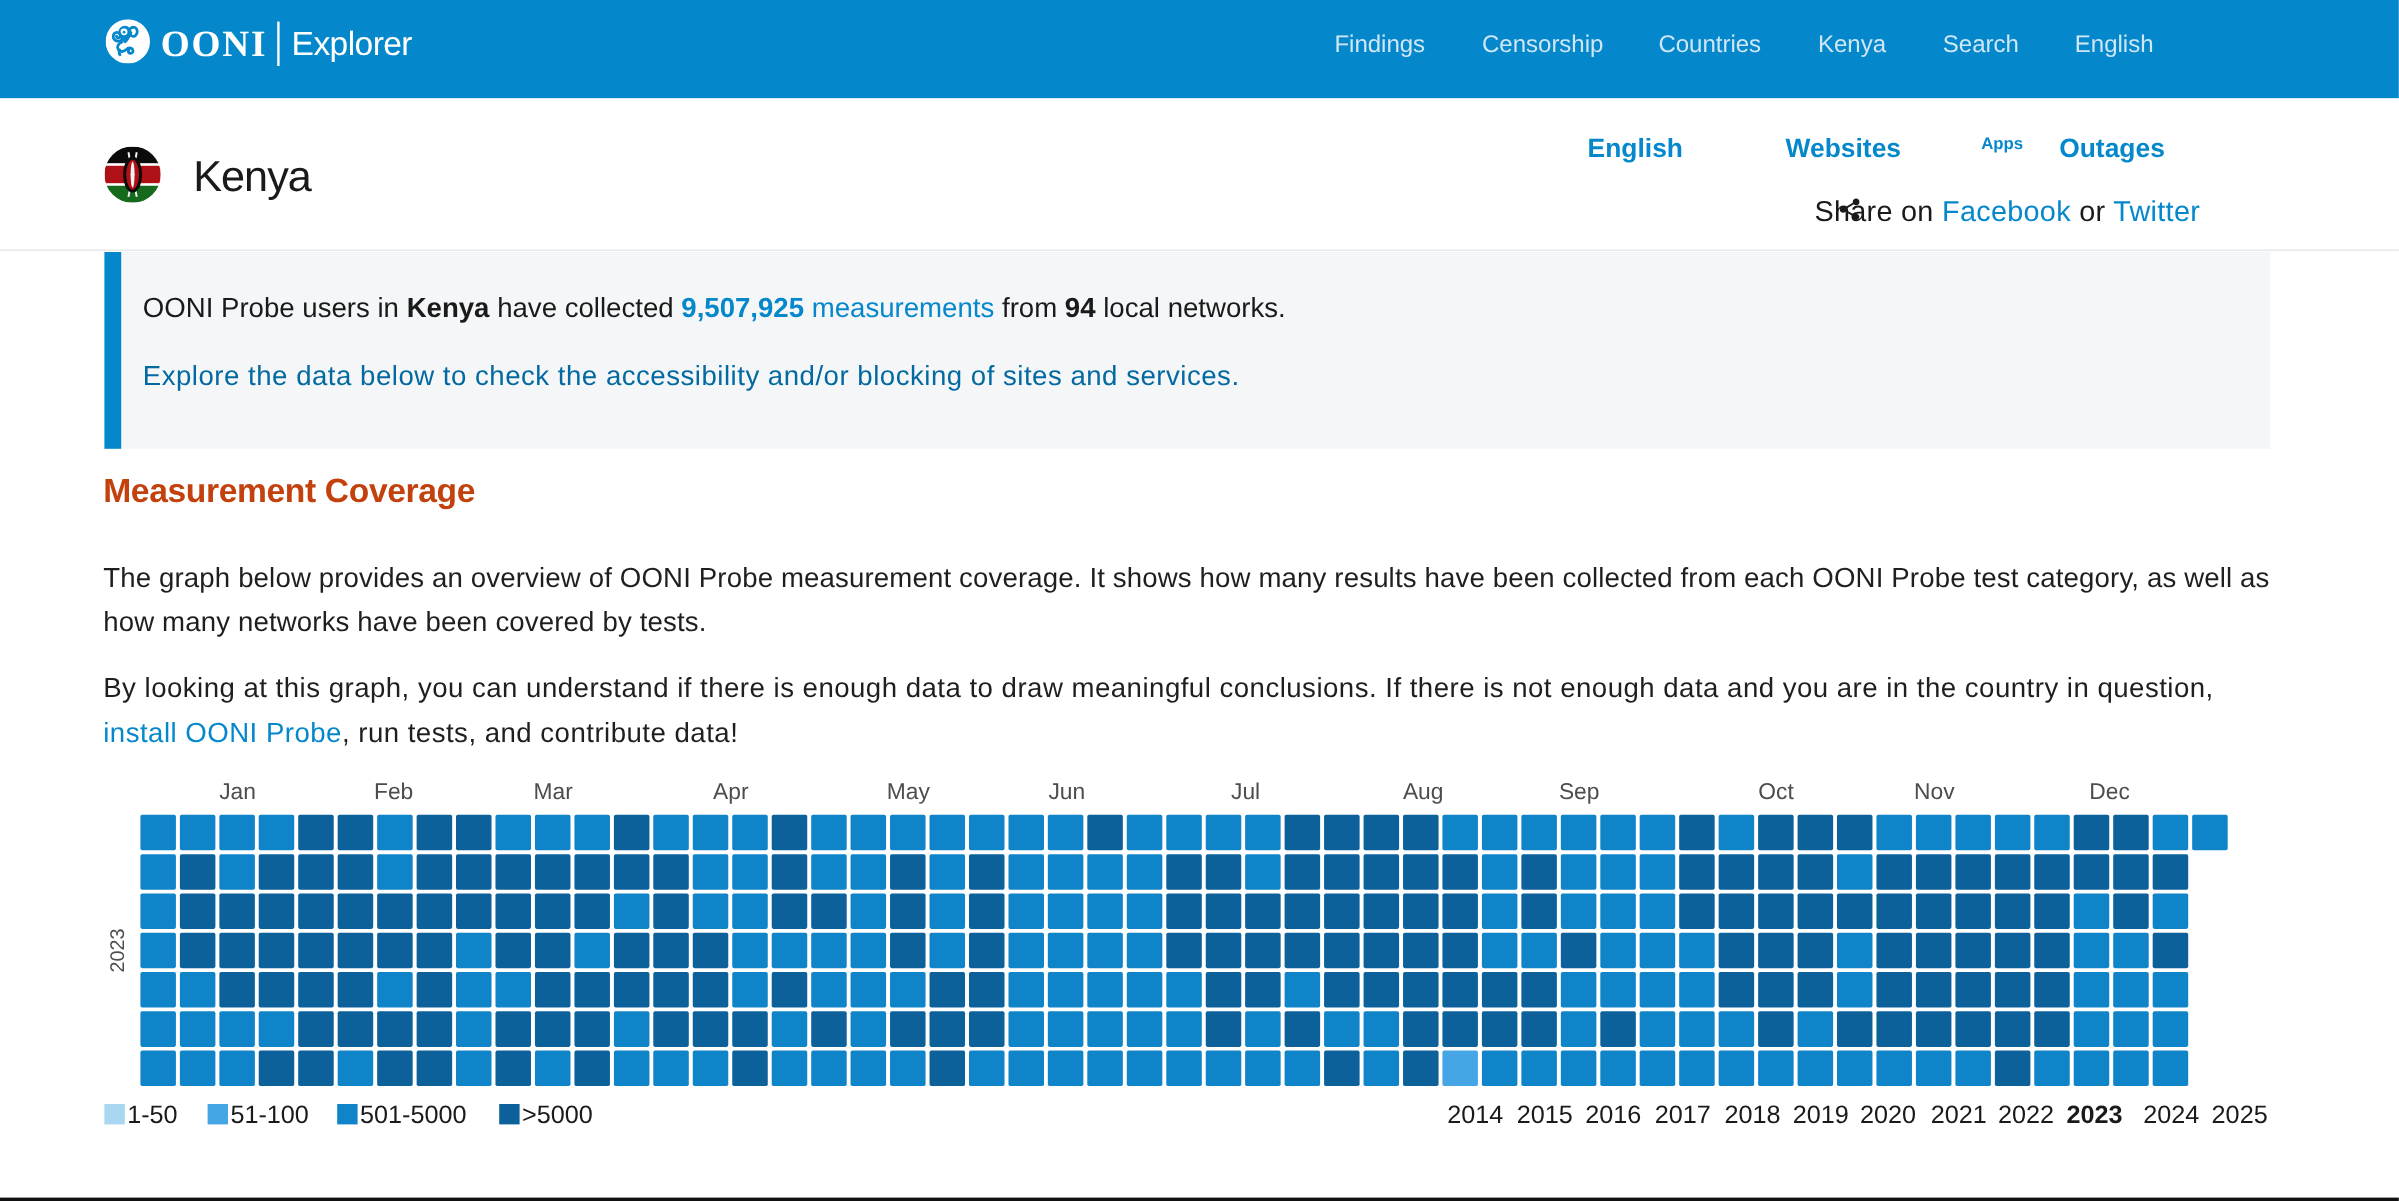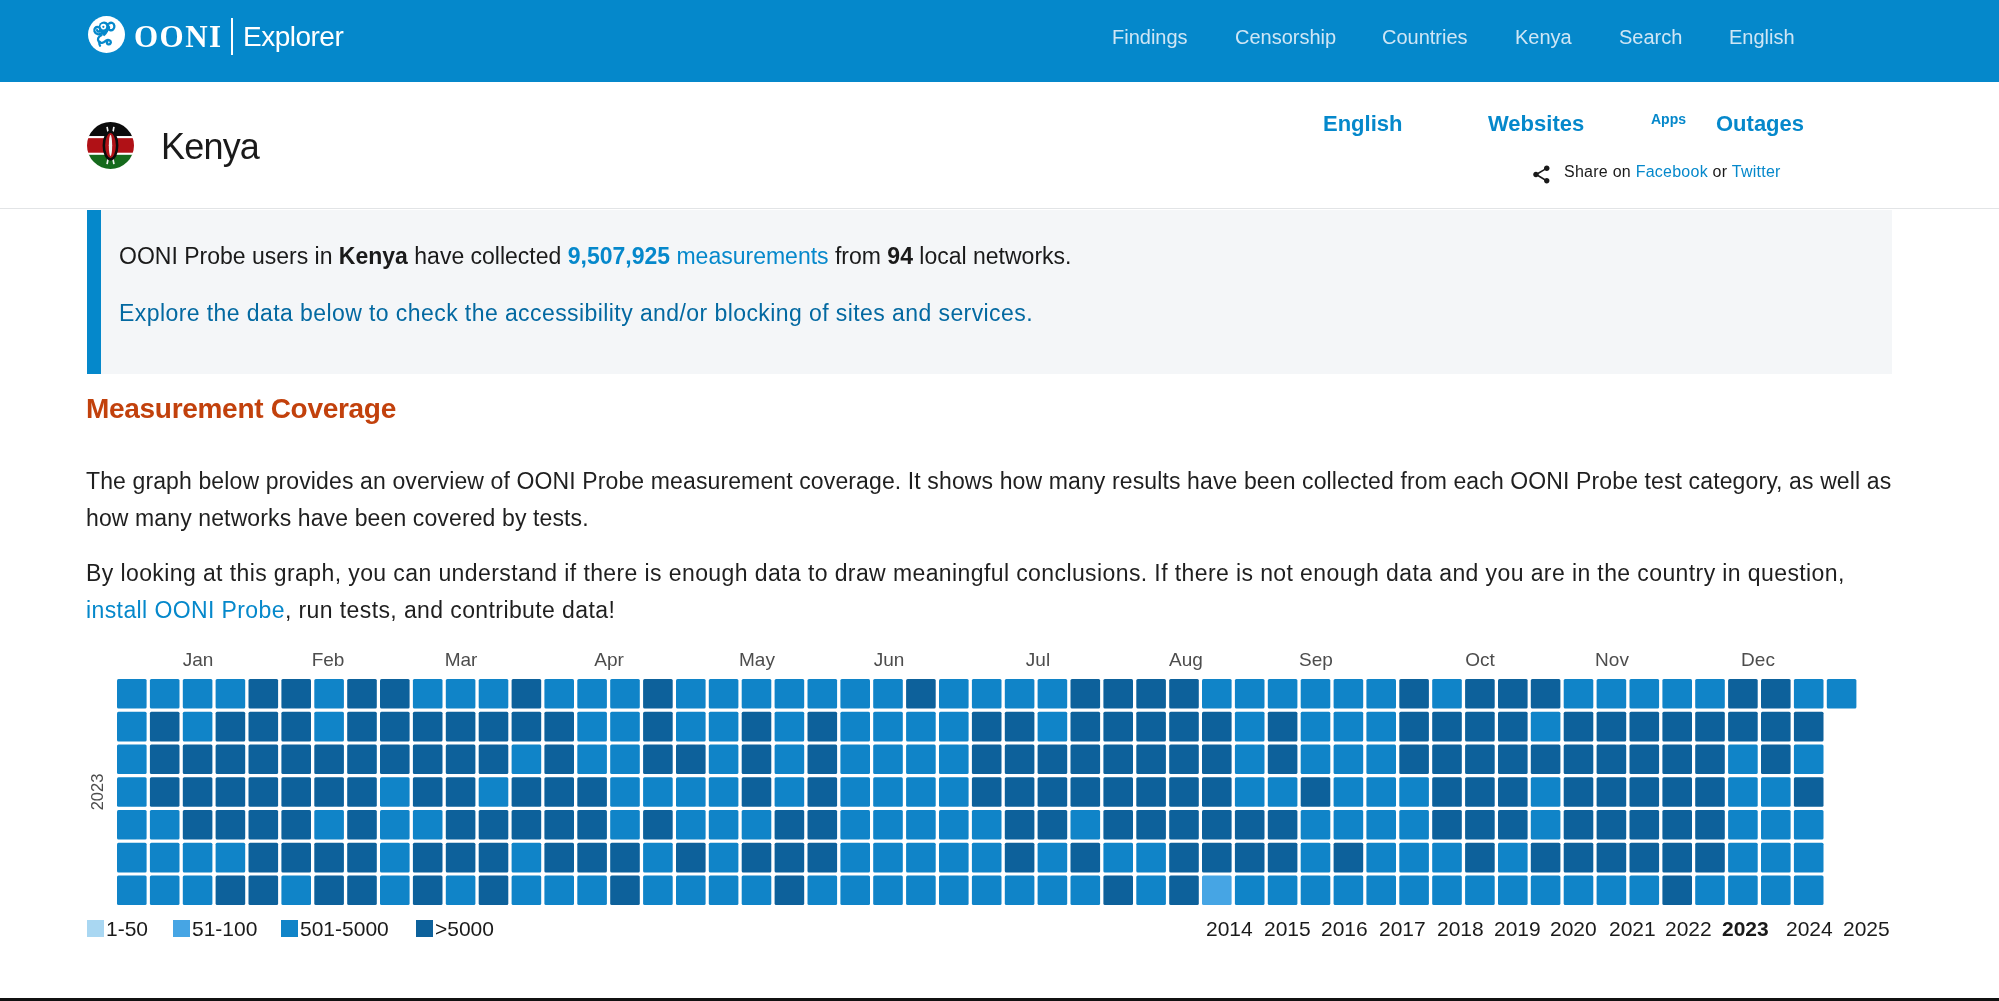"Share on Facebook or Twitter" div.abs { font-size: 16px -> 24px; left: 1564px -> 1512px }
